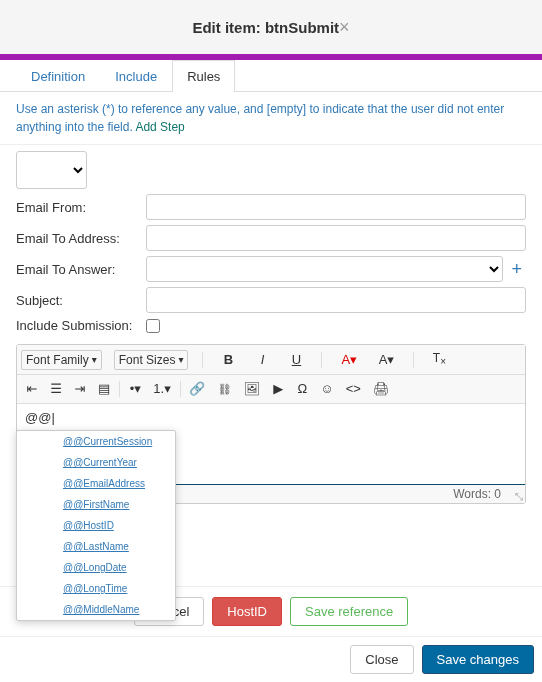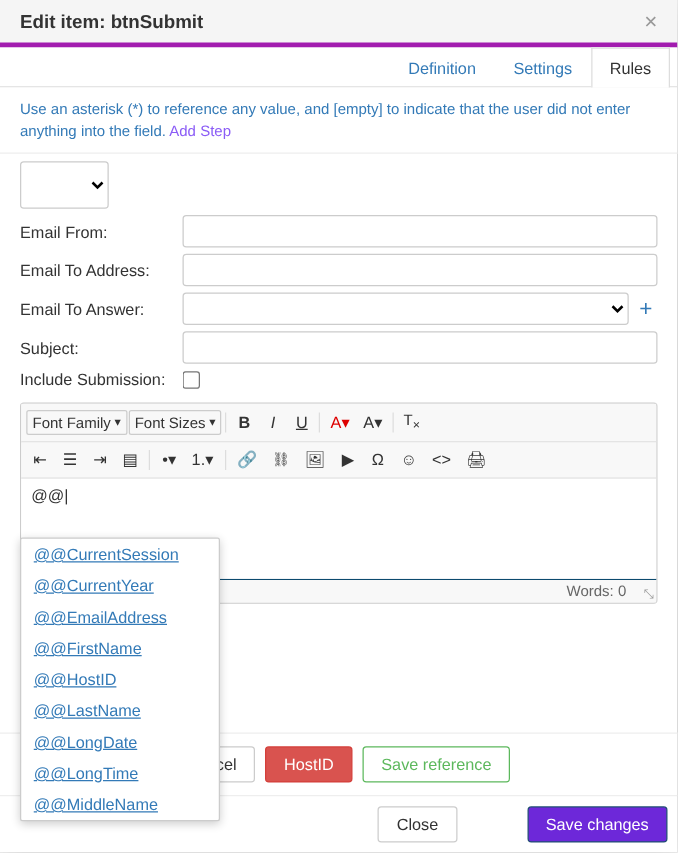"Edit item: btnSubmit" .modal-header { border-bottom: 4px solid #a21caf -> 6px solid #a21caf; justify-content: space-between -> center; padding: 8px 16px -> 18px 16px }
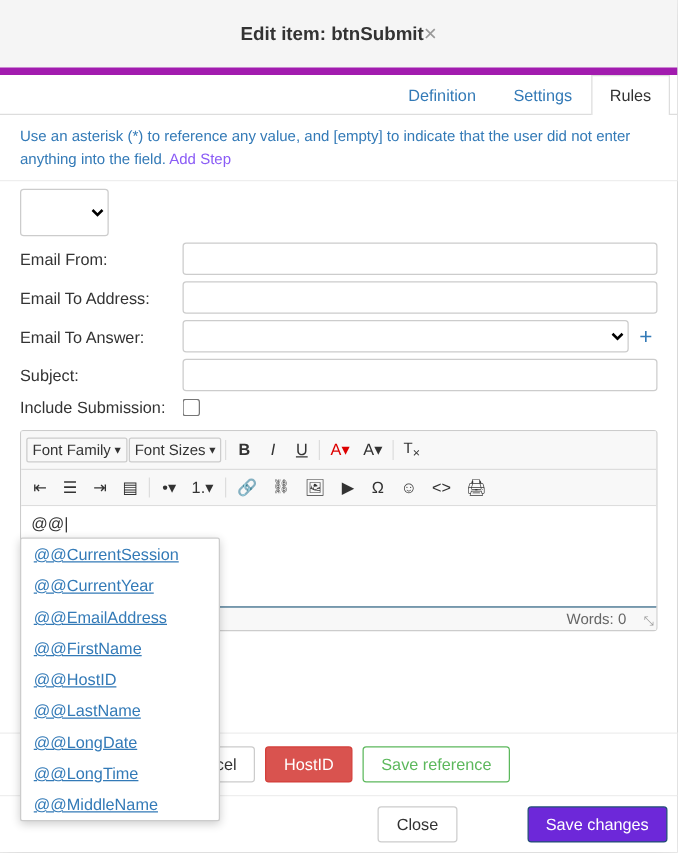"Definition" .tabs { justify-content: flex-end -> none; padding: 0 6px -> 0 16px }
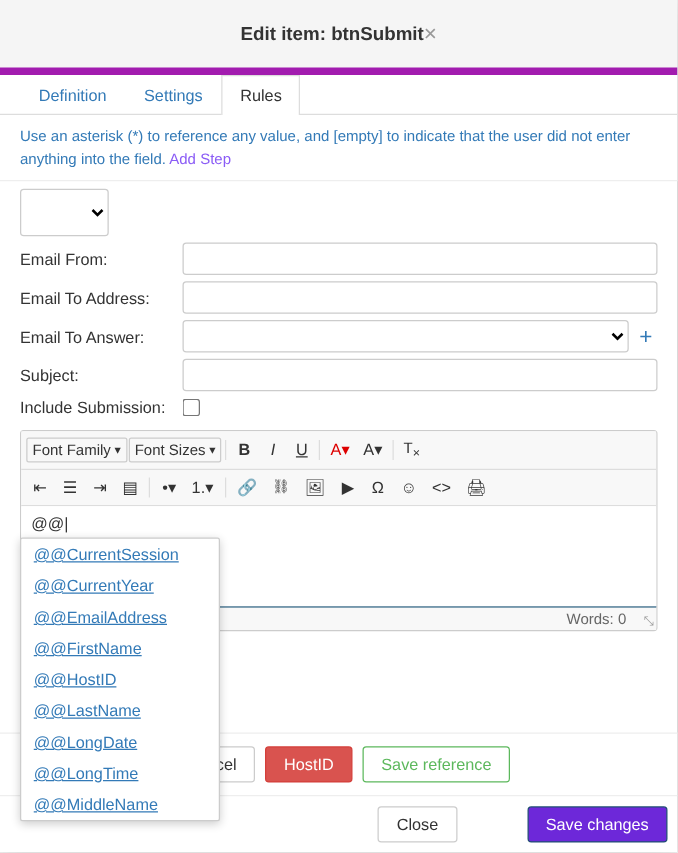"Settings" a.tab { text: Settings -> Include }
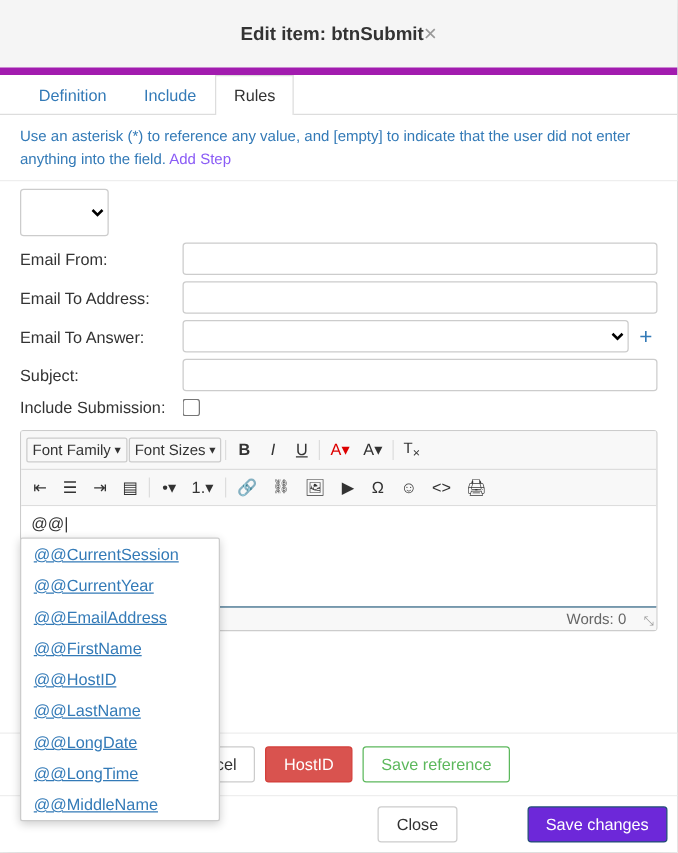"Add Step" .rules-hint a { color: #8b5cf6 -> #0f766e }
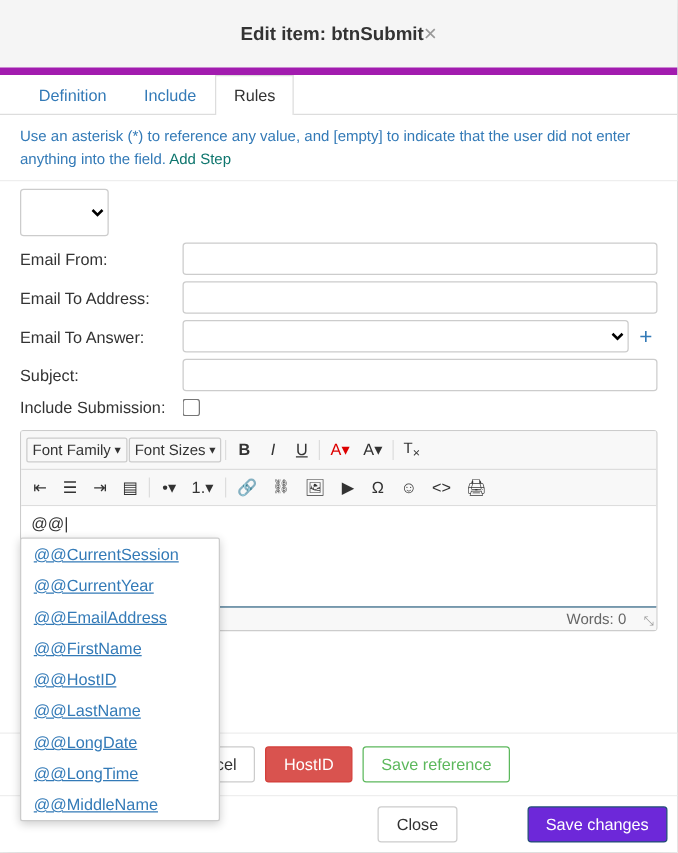"Font Family" .editor-toolbar { gap: 1px -> 12px }
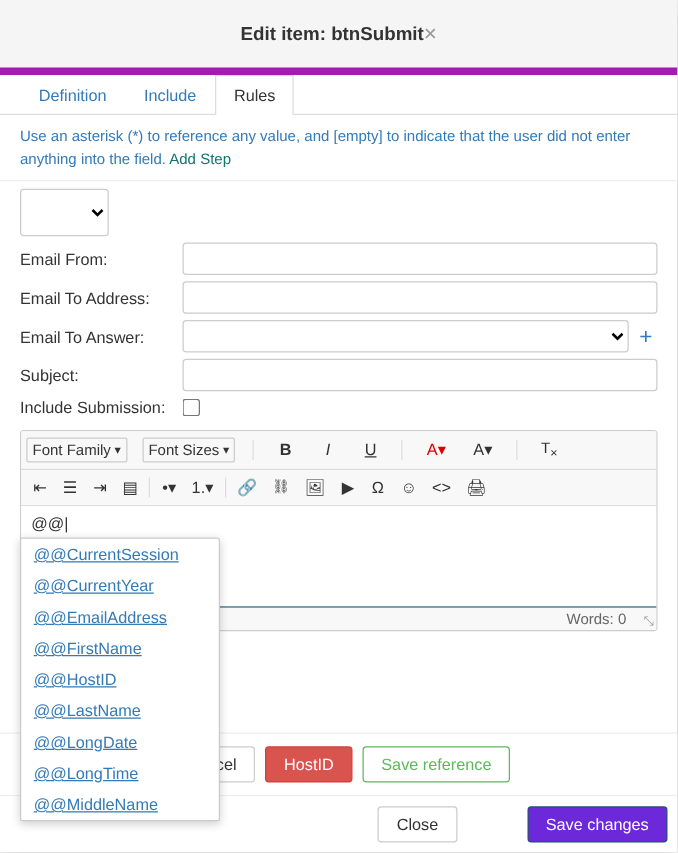"@@CurrentSession" .autocomplete-item { font-size: 13px -> 10px; margin-left: none -> 36px }
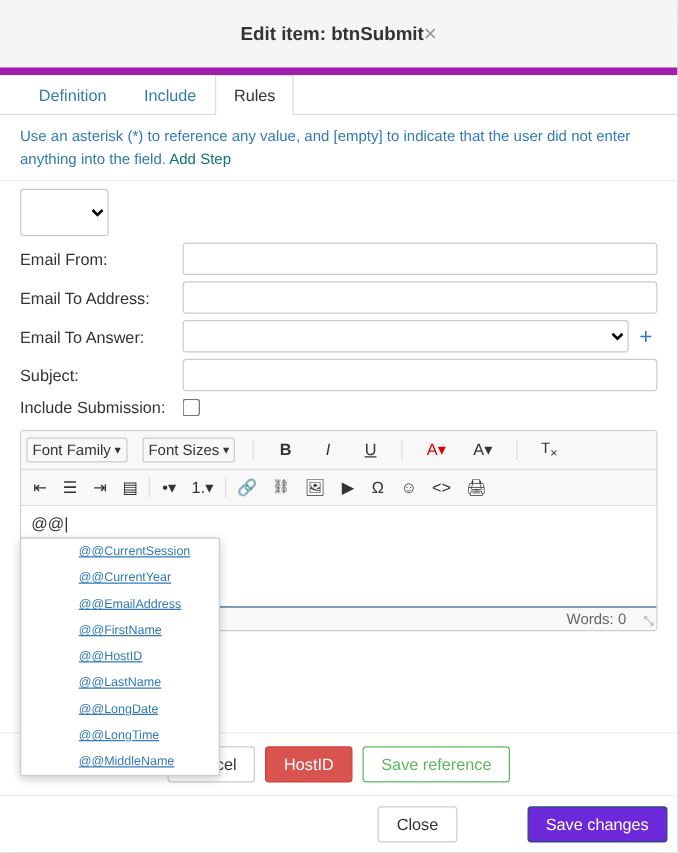"Save changes" .btn-primary-dark { background: #6d28d9 -> #0369a1; margin-left: 48px -> none }
